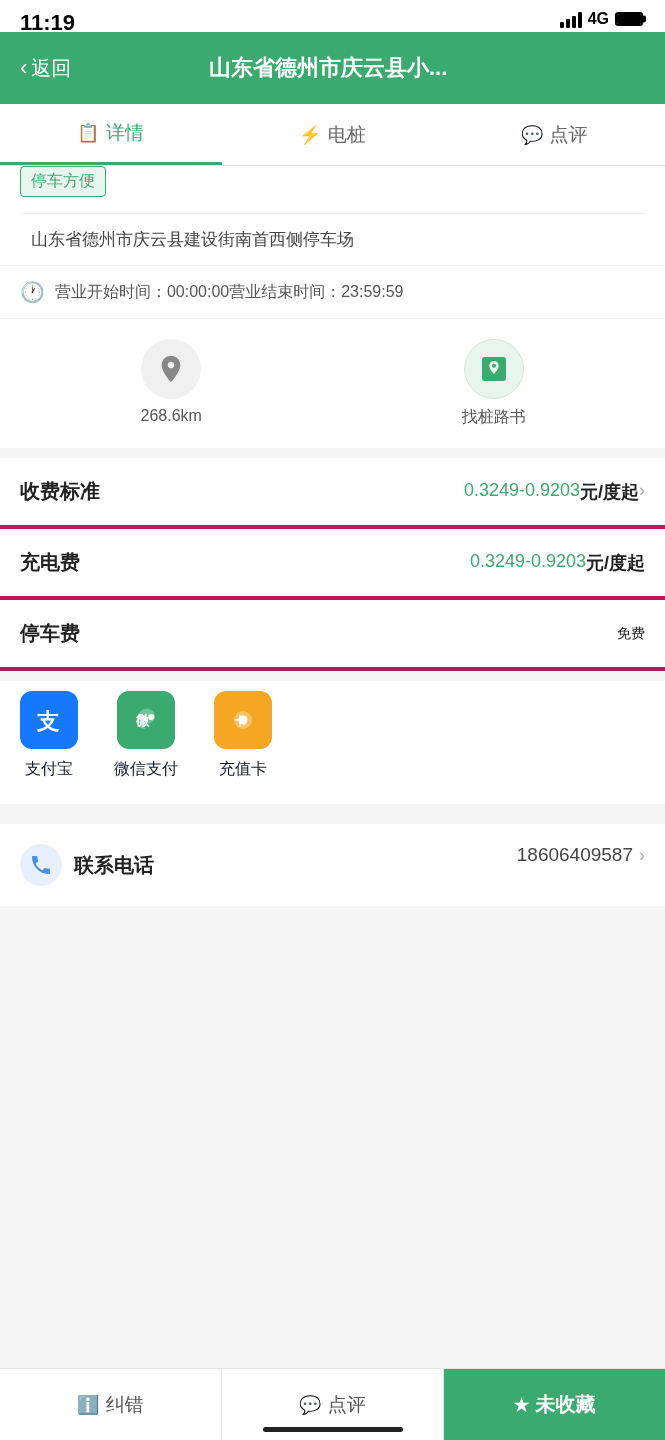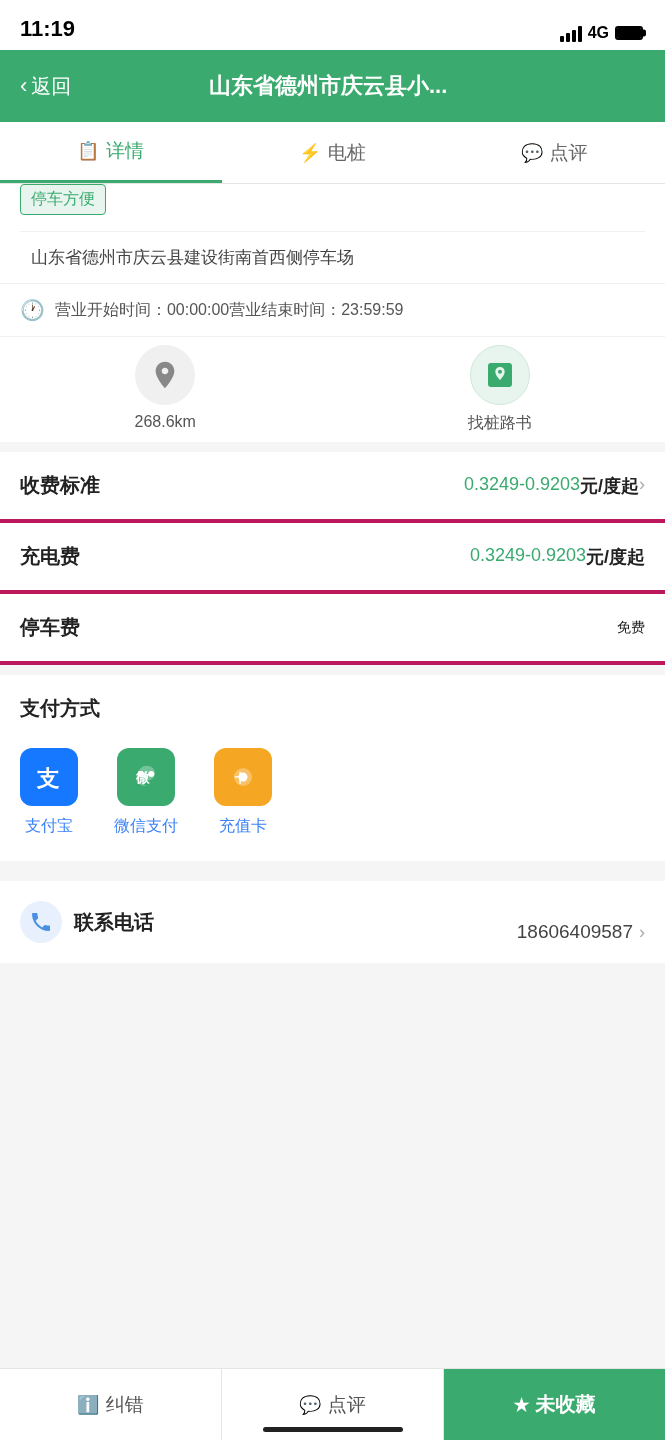"11:19" .status-bar { align-items: flex-end -> flex-start; height: 50px -> 32px }
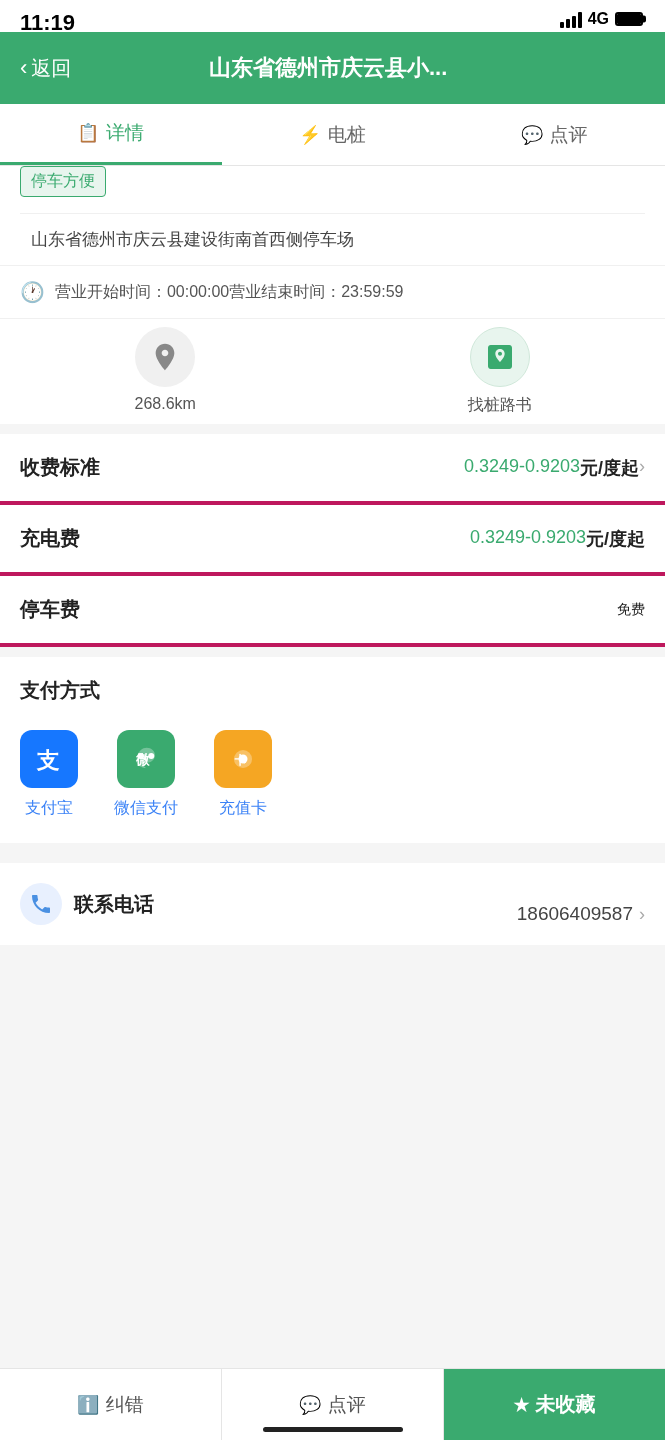"268.6km" .action-row { padding: 8px -> 20px }
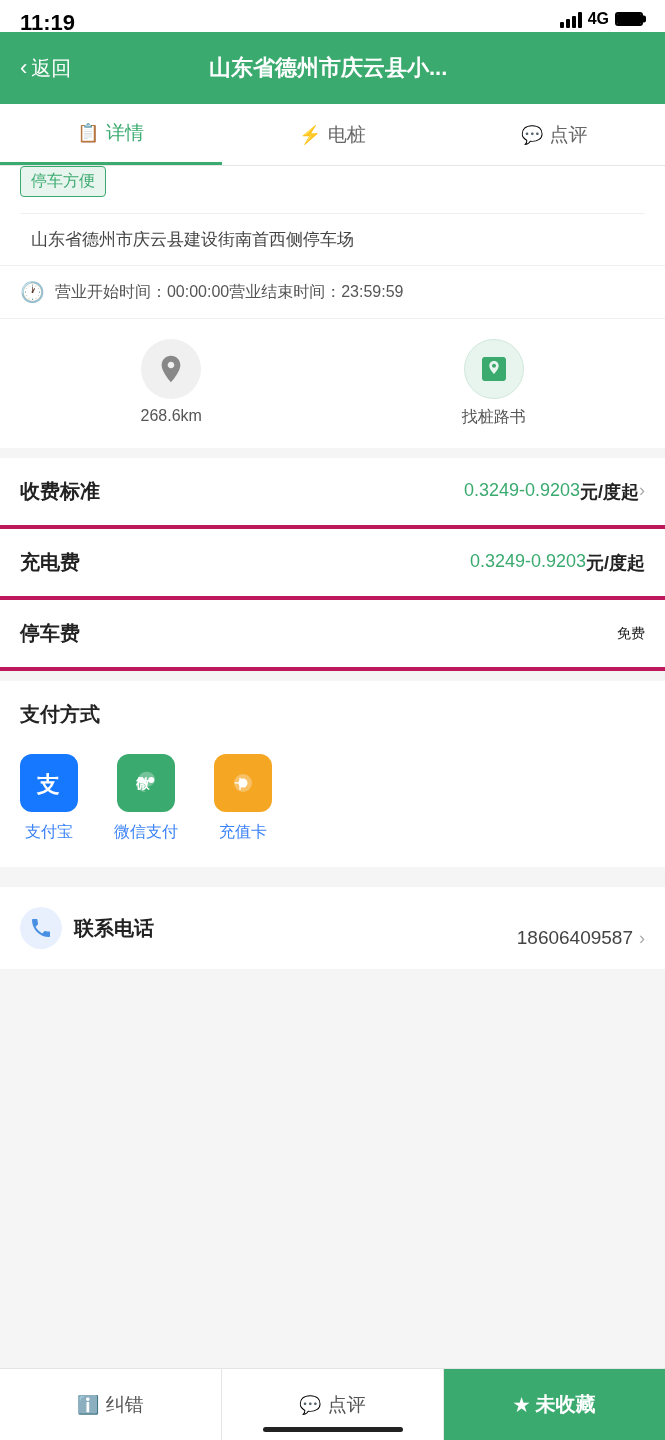"支付方式" div.payment-title { html: <div>支付方式</div> -> none }
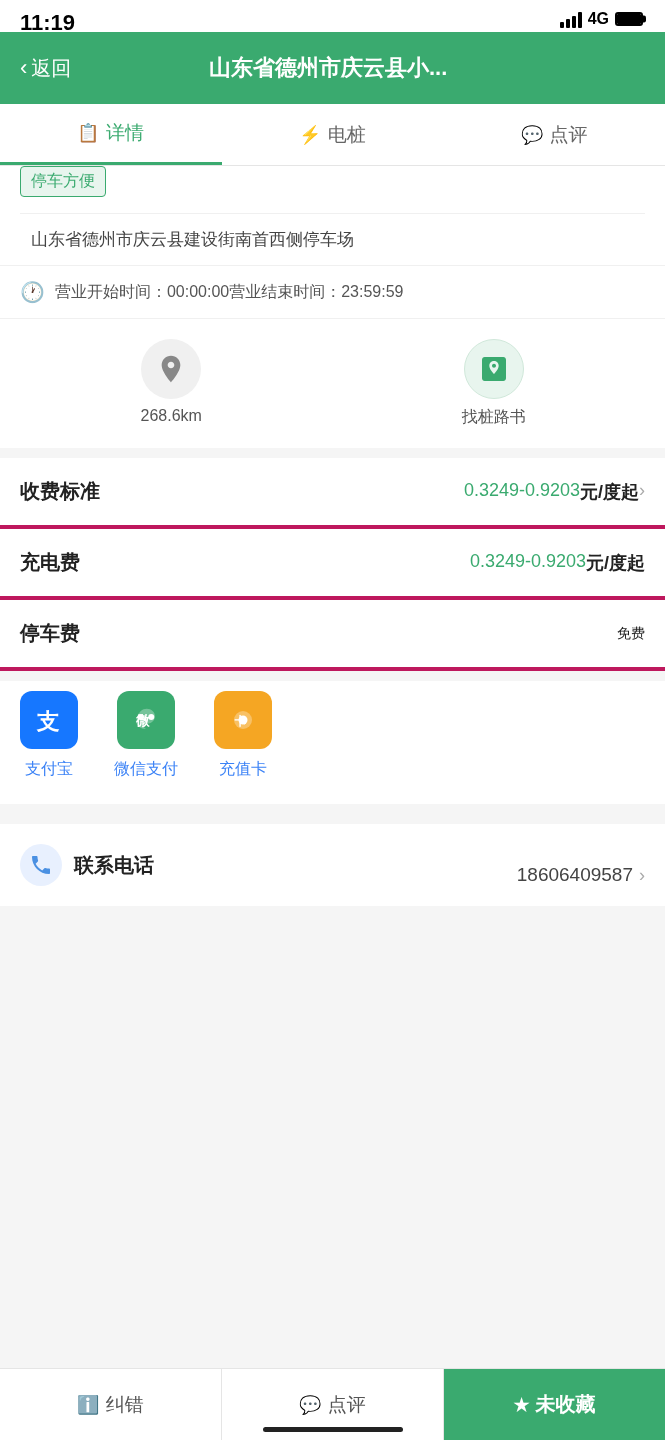"支付宝" .payment-label { color: #3b82f6 -> #0f172a }
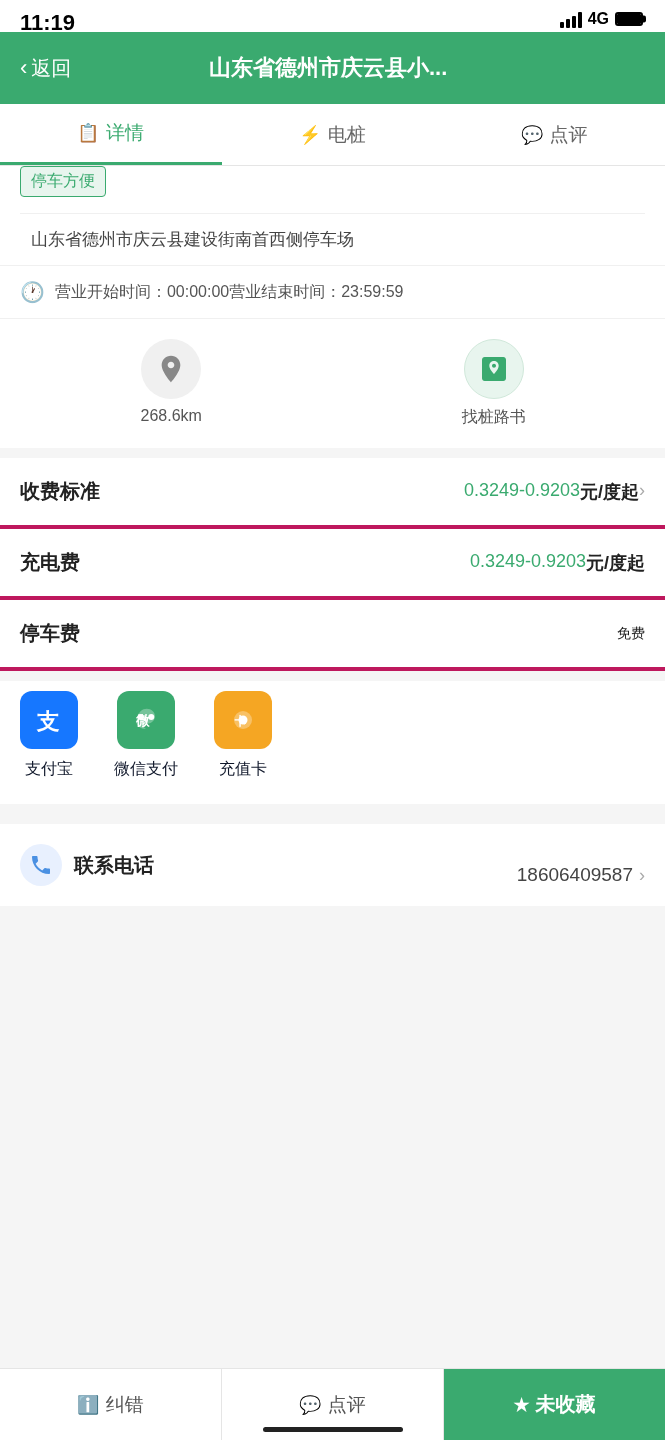"联系电话" .contact-row { align-items: flex-end -> flex-start }
